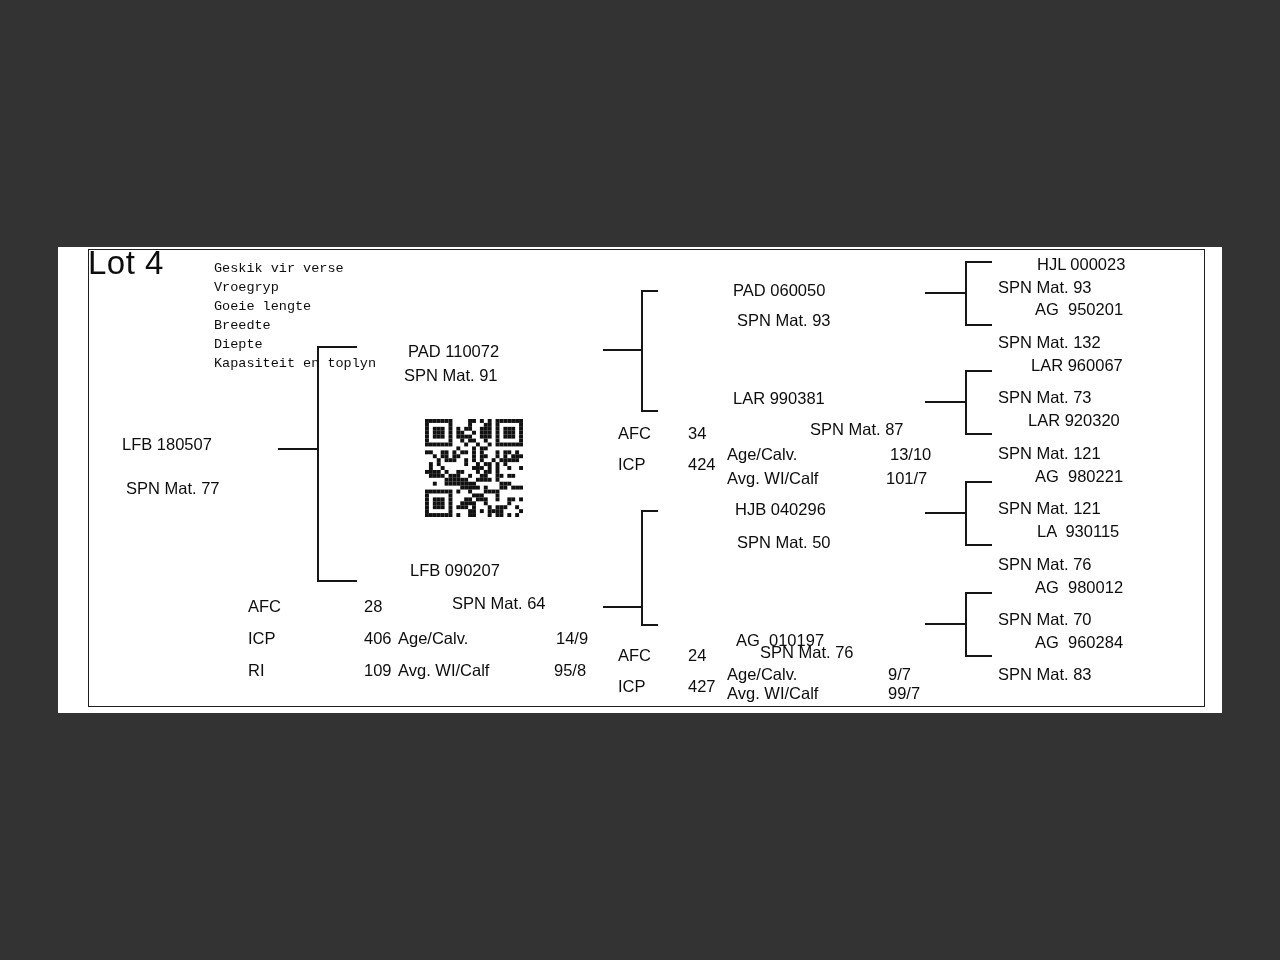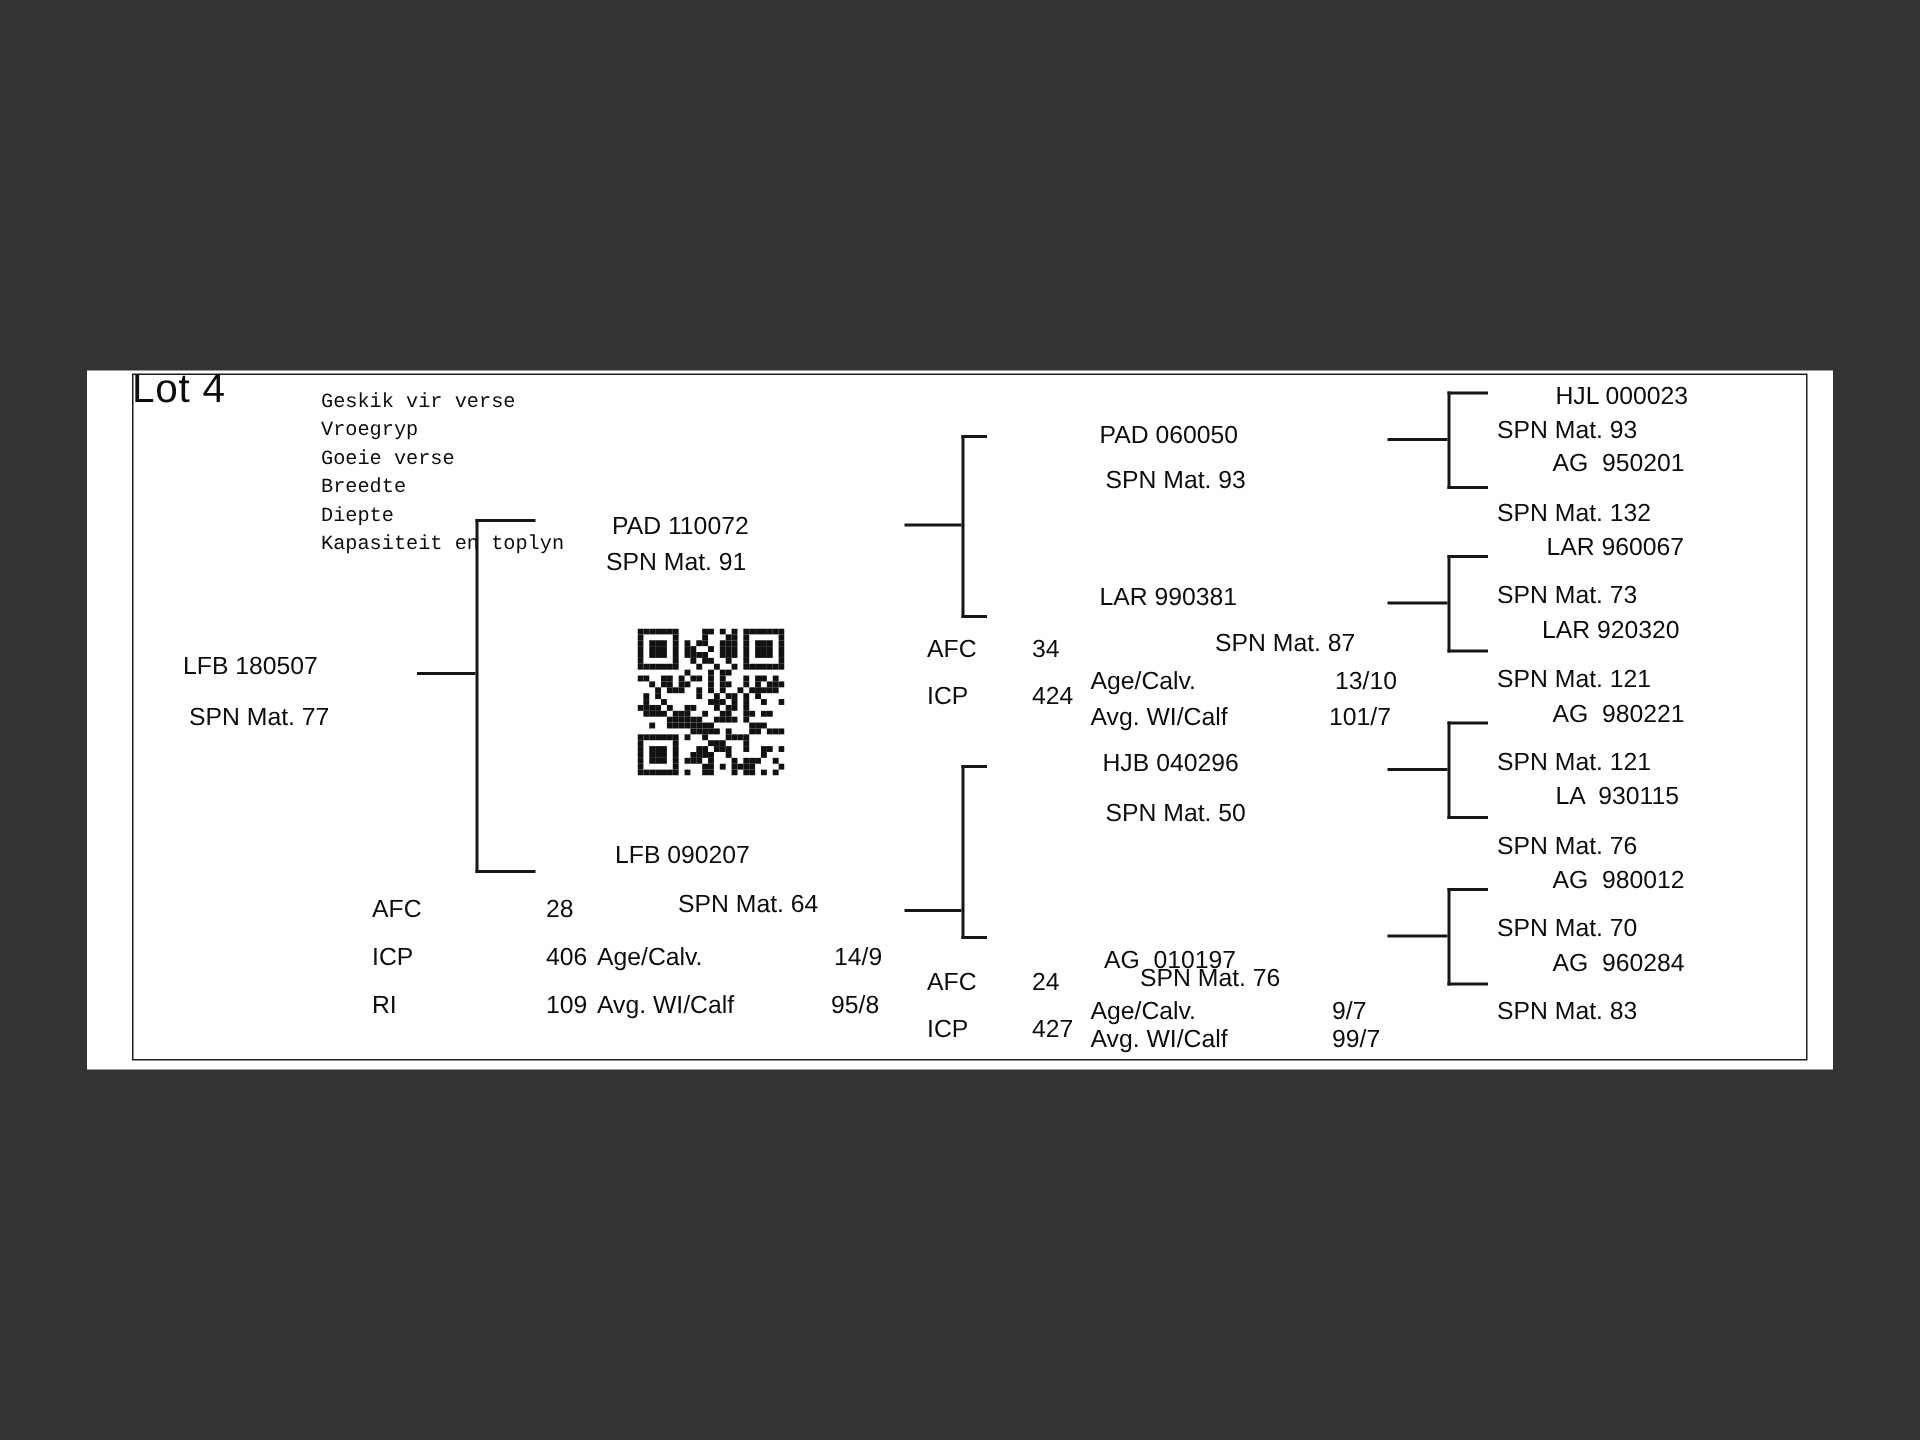"Lot 4" .title { font-size: 27px -> 33px }
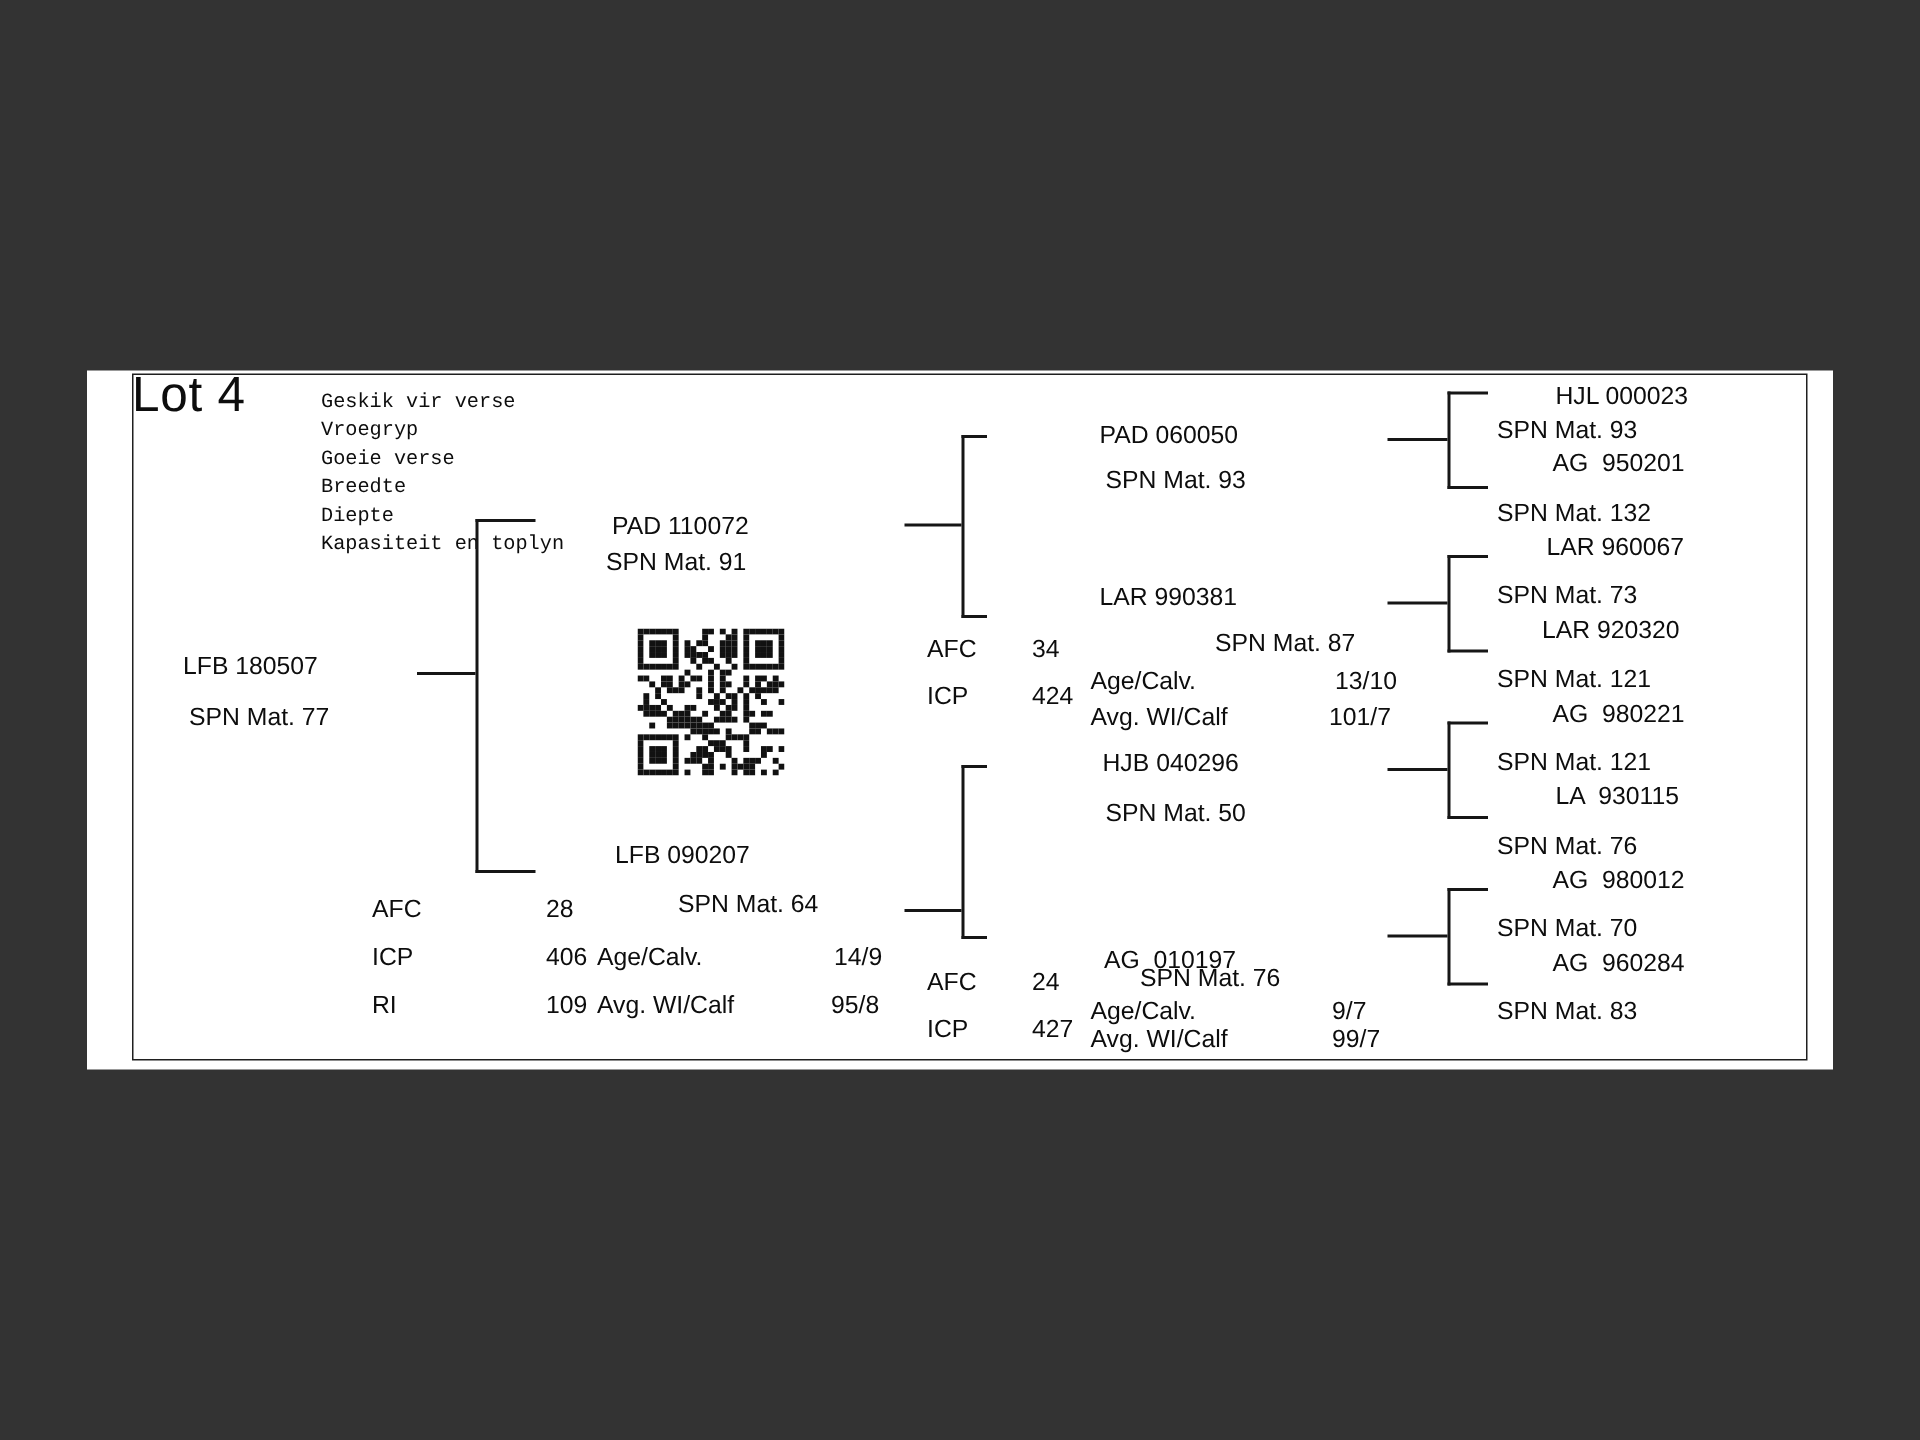"Goeie verse" div.t { text: verse -> lengte }
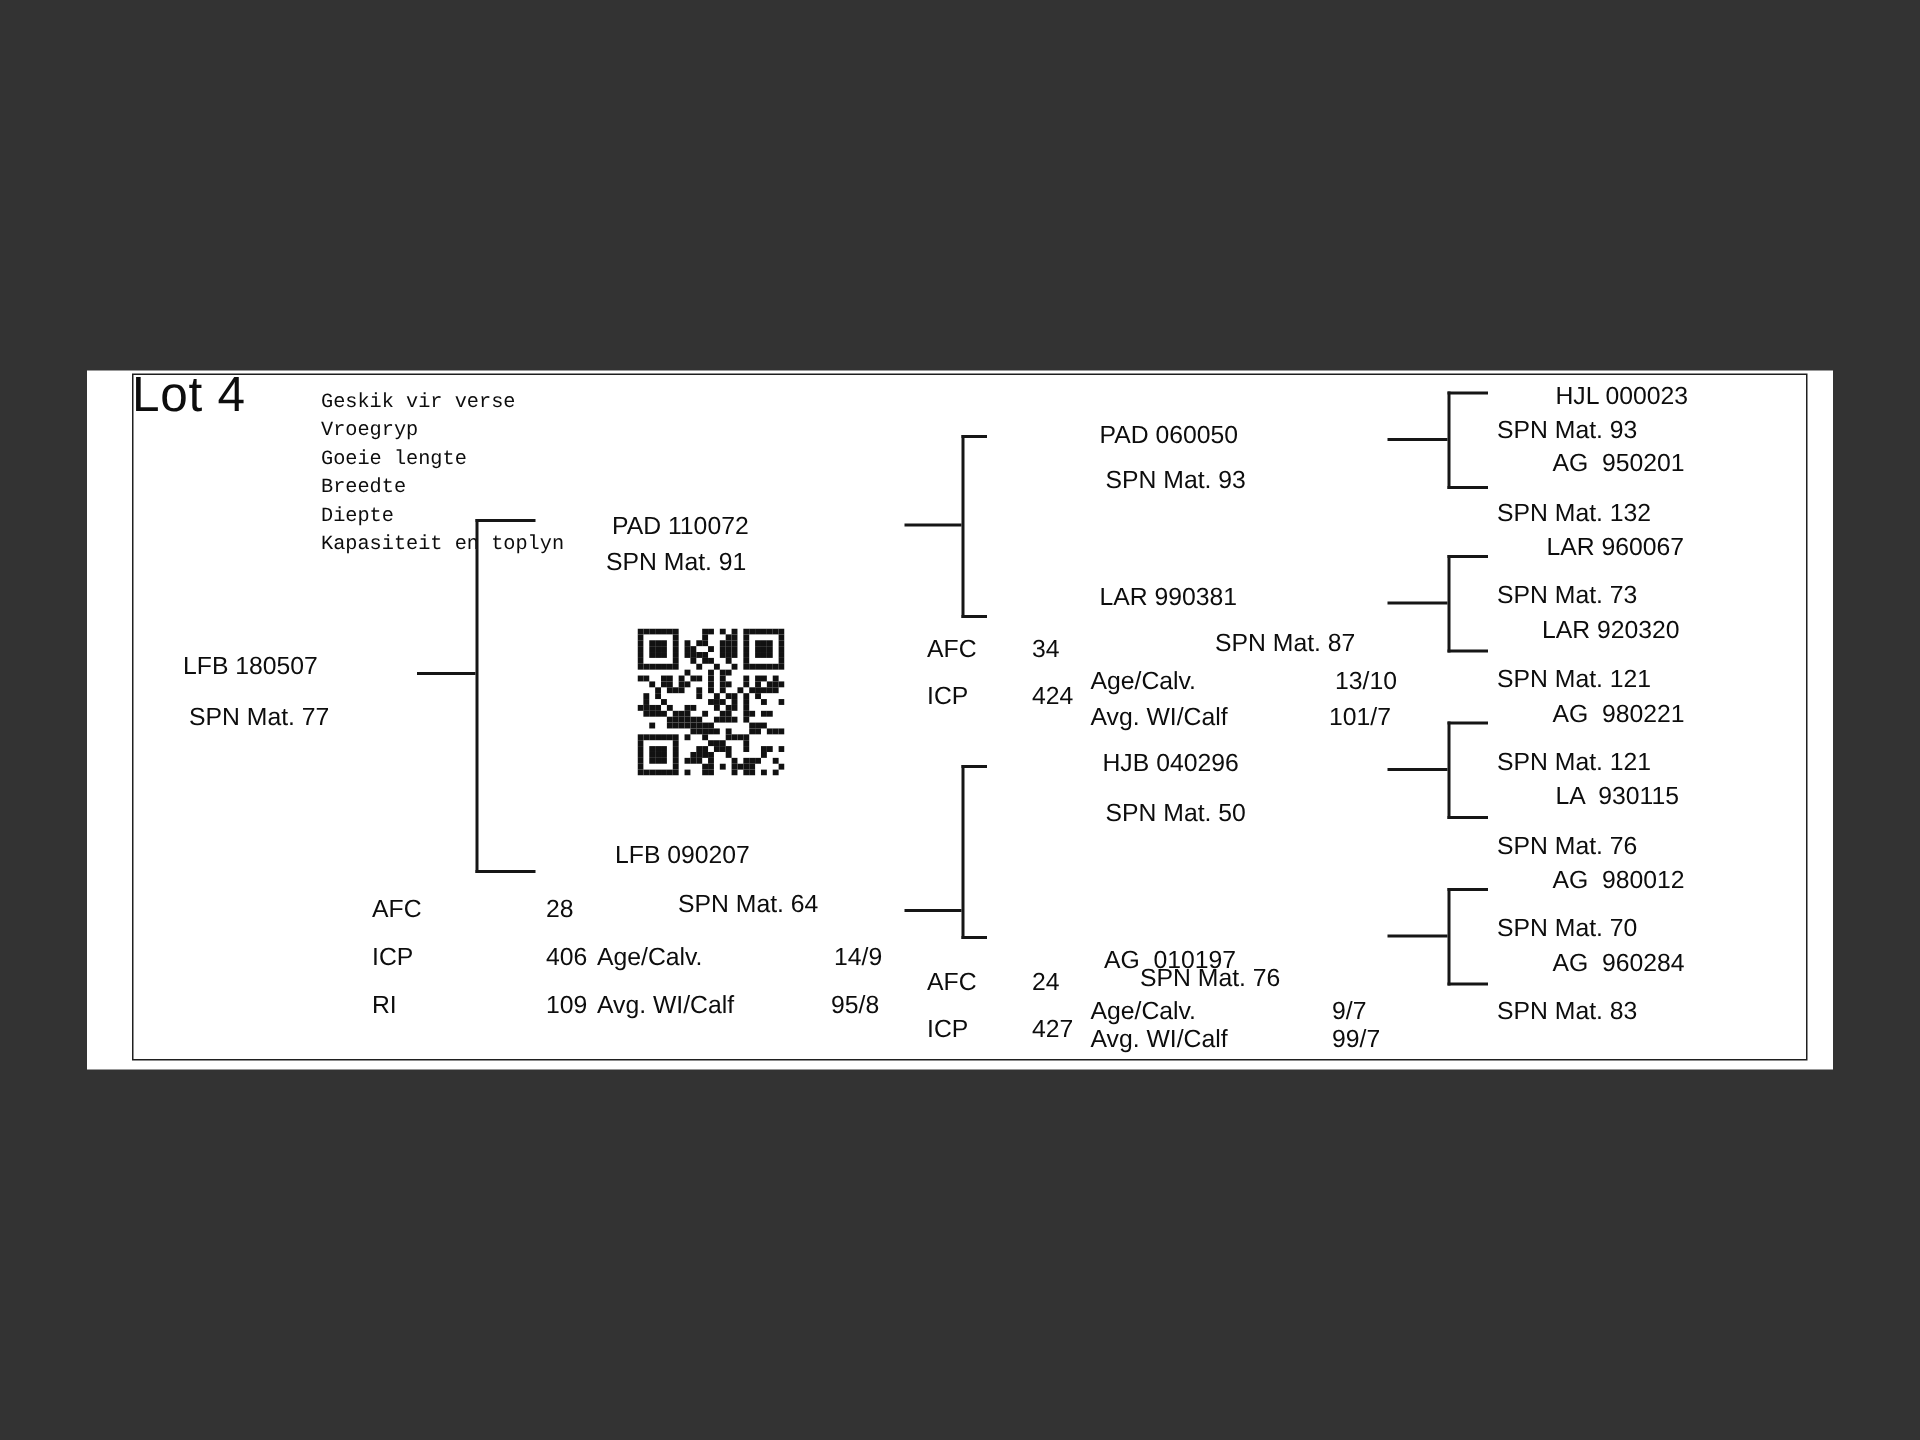"SPN Mat. 77" div.t { top: 222px -> 232px }
